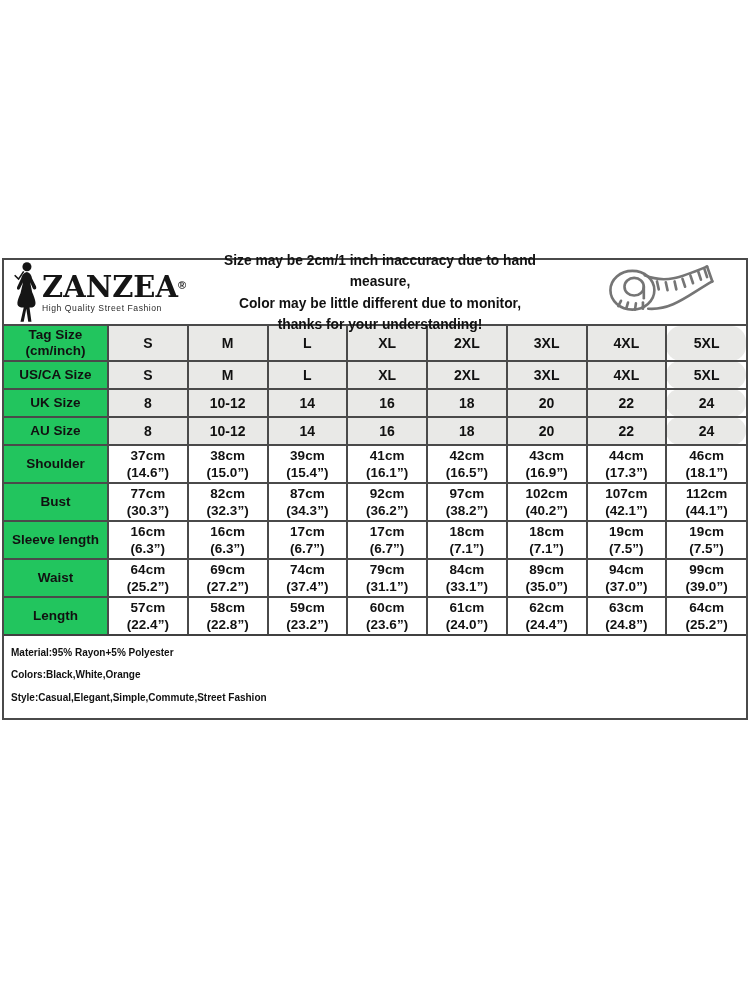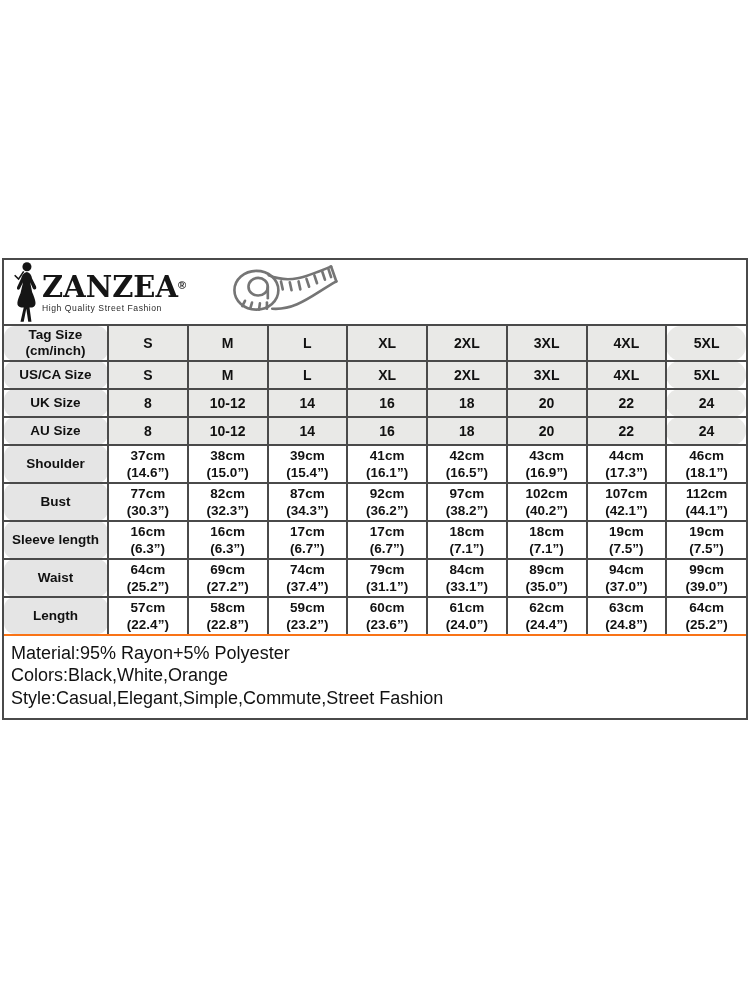"Size may be 2cm/1 inch" div.disclaimer { html: none -> <div> <div>Size may be 2cm/1 inch inaccuracy due to hand measure,</div> <div>Color may be little different due to monitor,</div> <div>thanks for your understanding!</div> </div> }
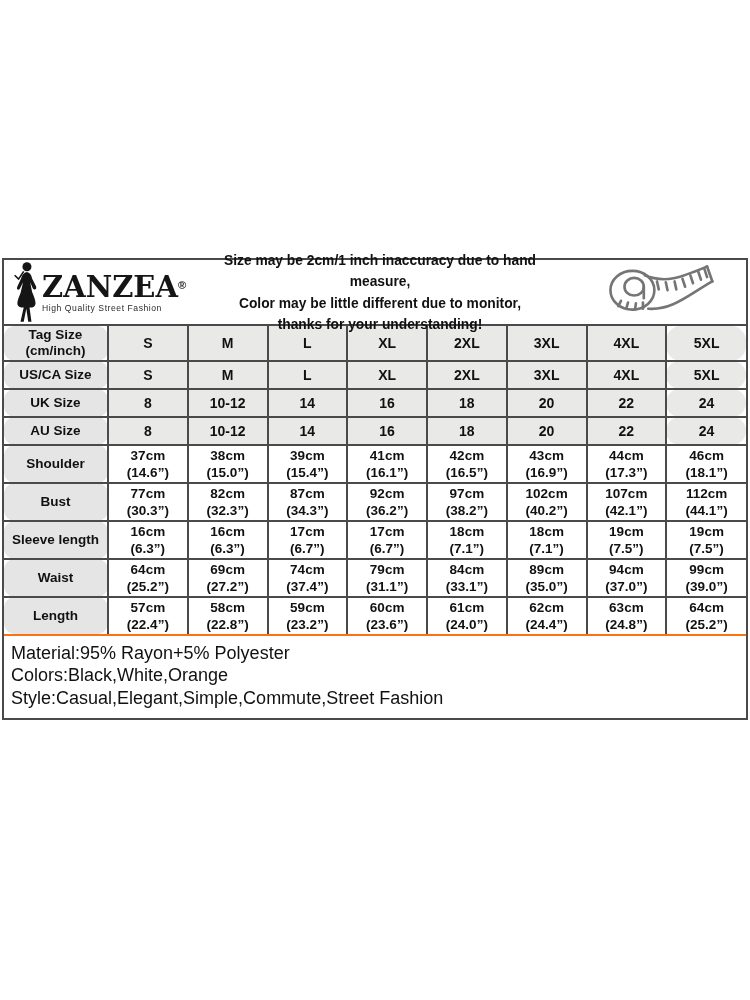"Tag Size" .size-table td.label { background: #e5e5e5 -> #22c55e; border-radius: 11px -> none }
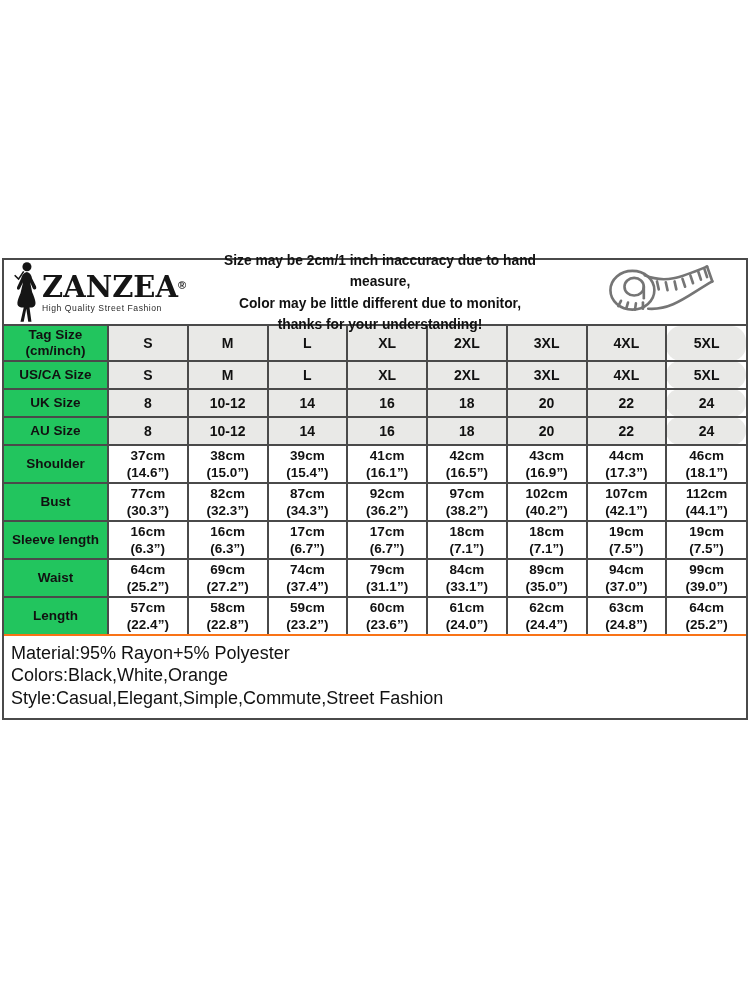"Material:95% Rayon+5% Polyester" .details { border-top: 2px solid #f97316 -> 2px solid #404040; font-size: 18px -> 10px; font-weight: normal -> bold }
